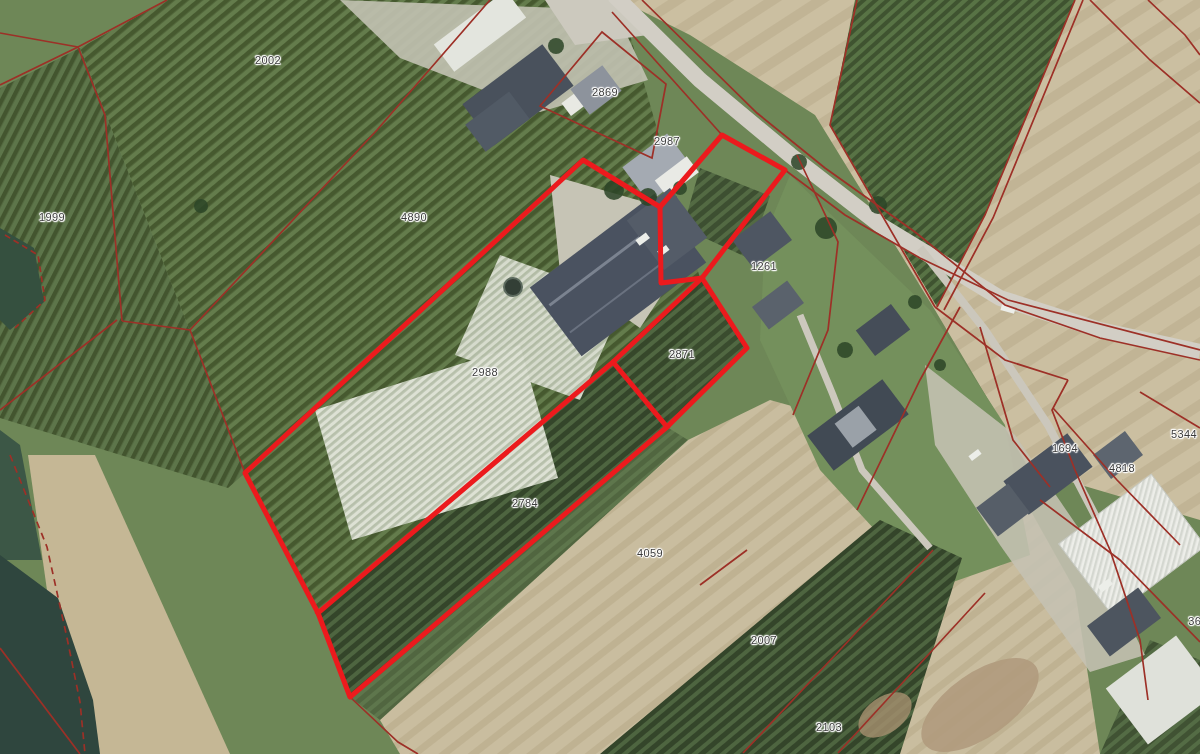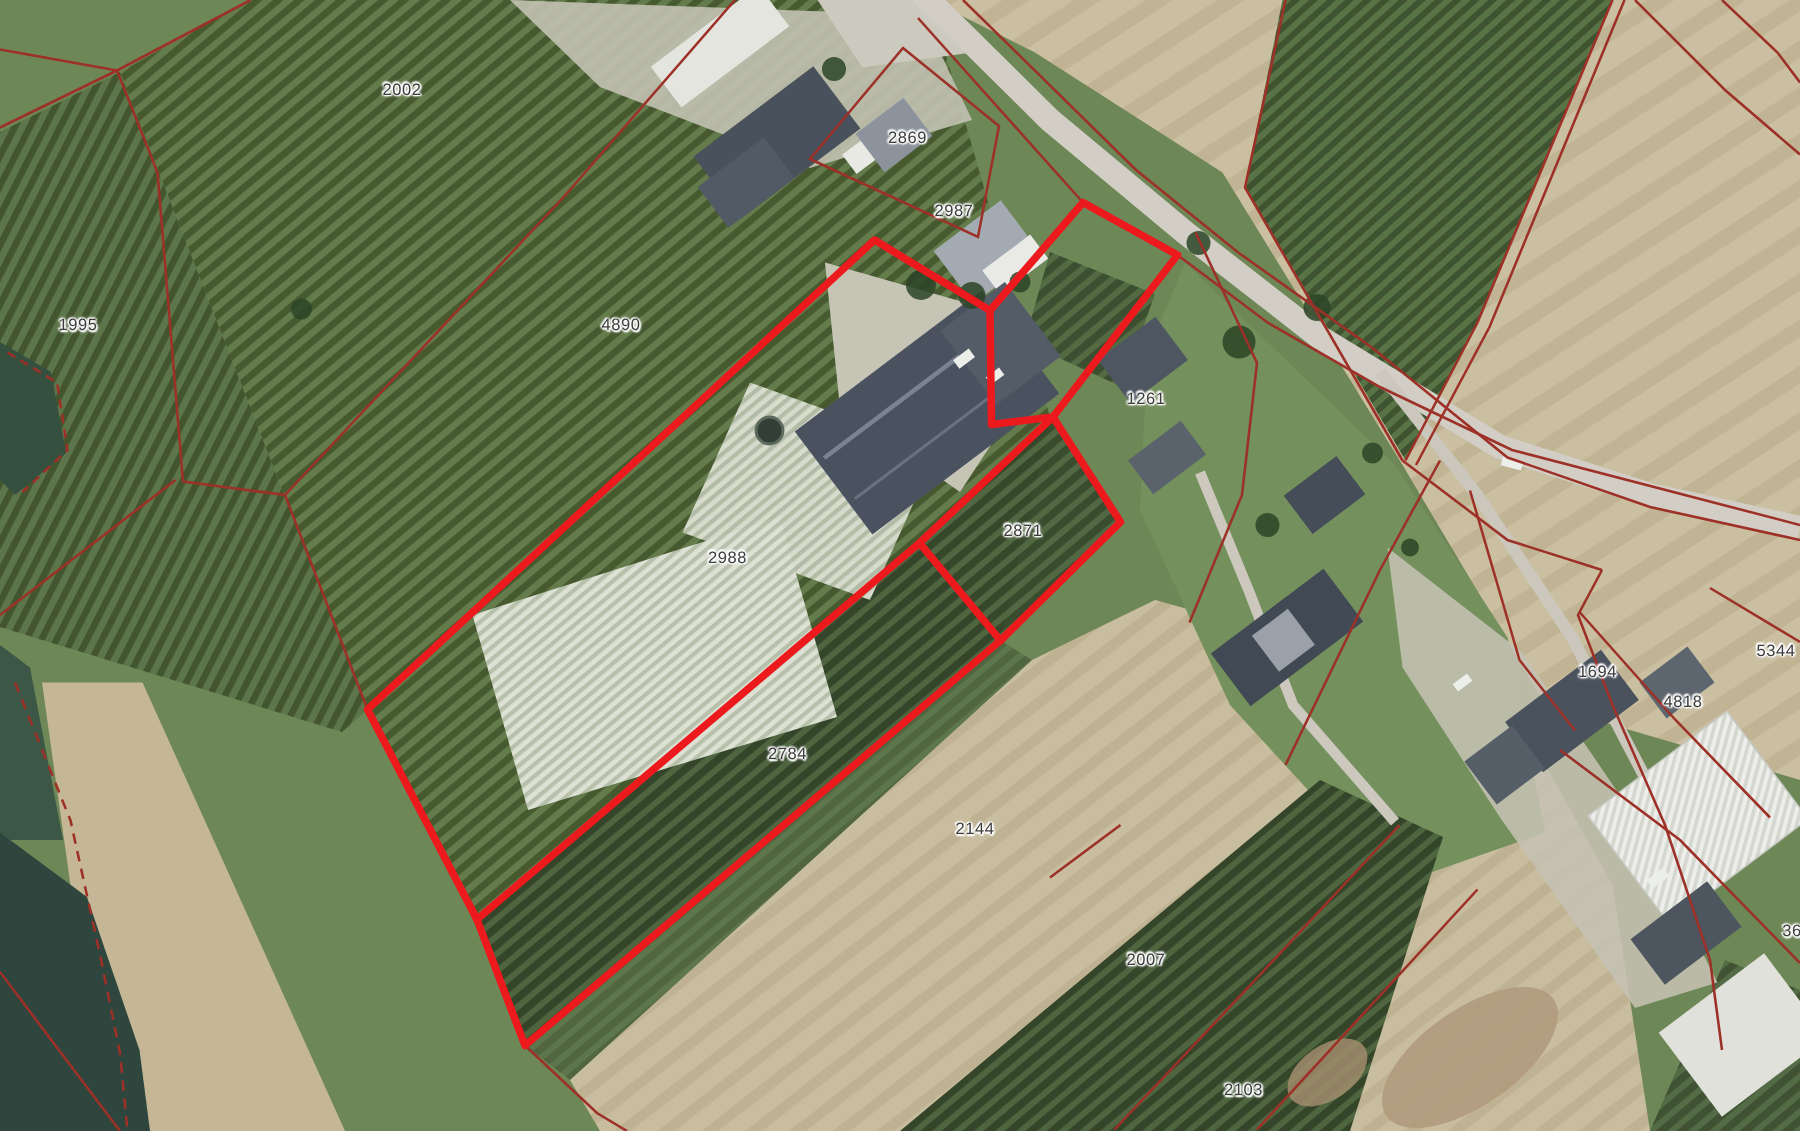"2987" div.plabel { left: 636px -> 667px }
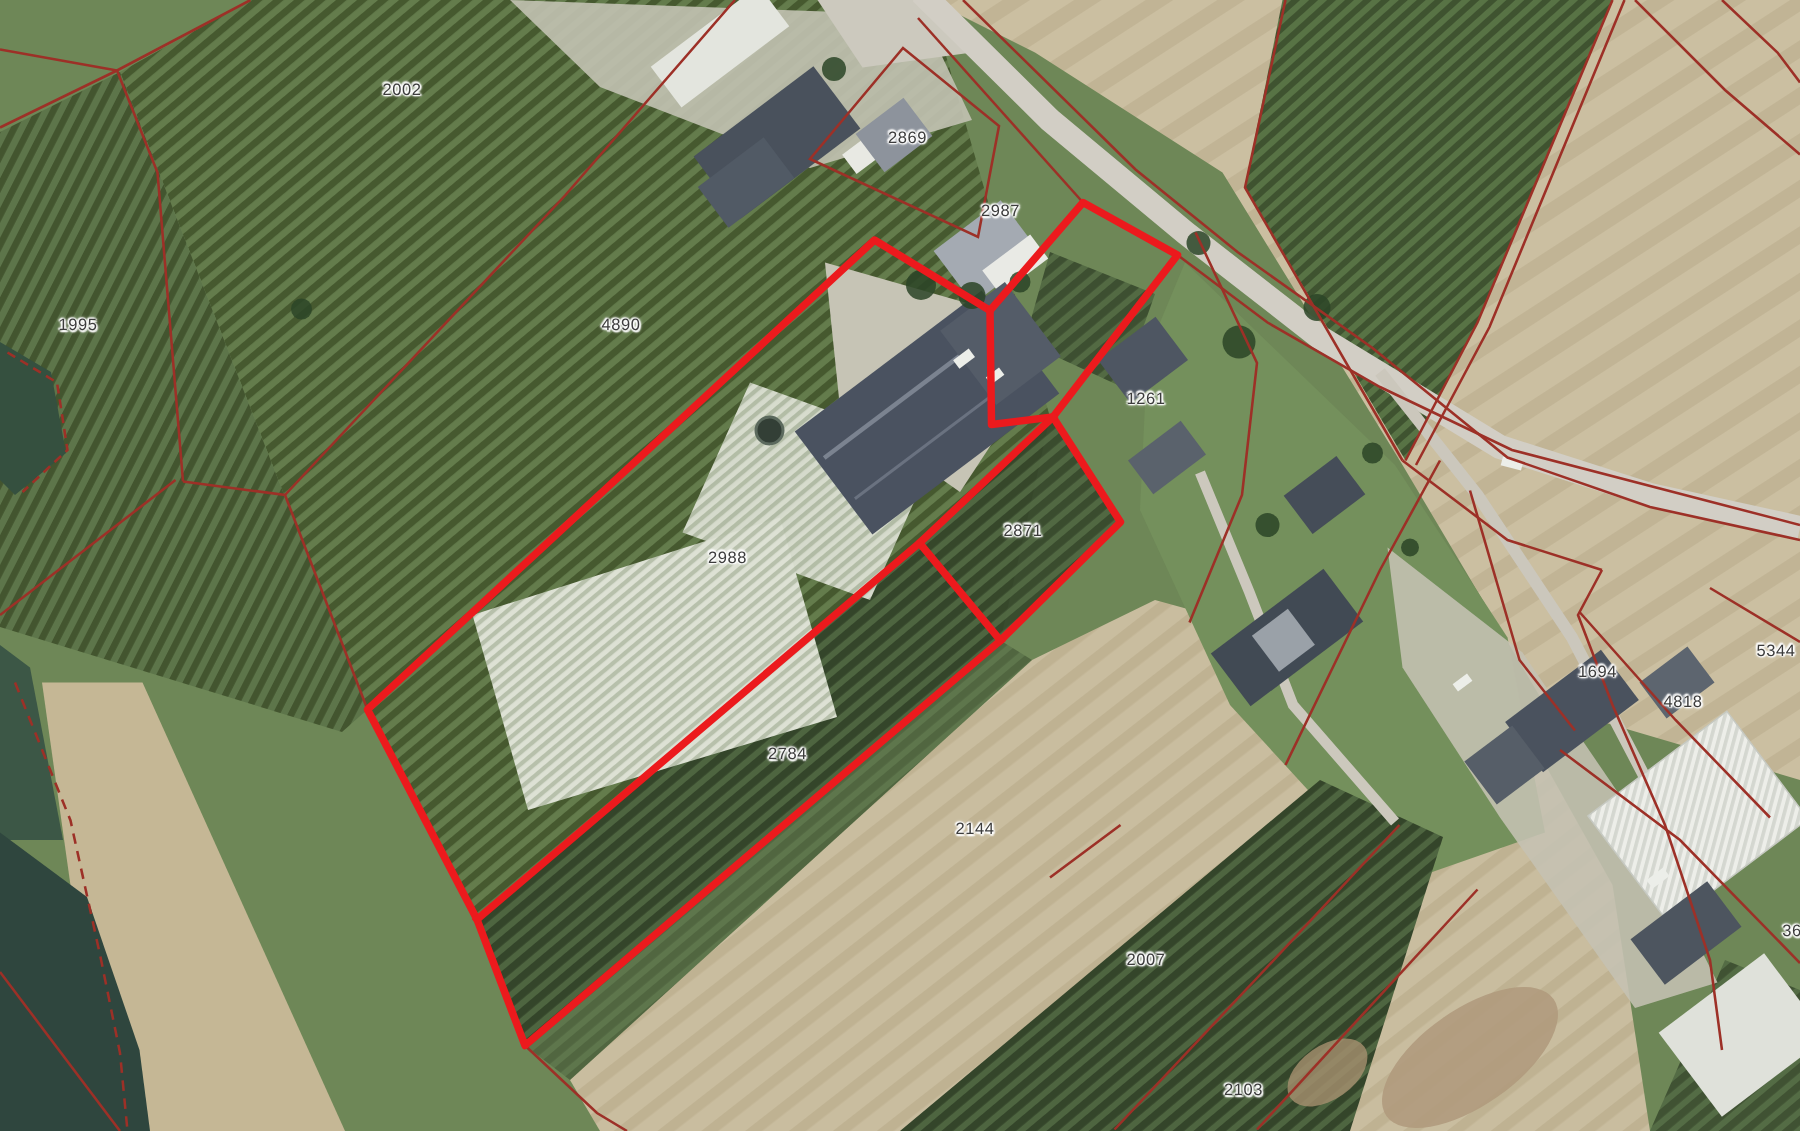"1995" div.plabel { text: 1995 -> 1999 }
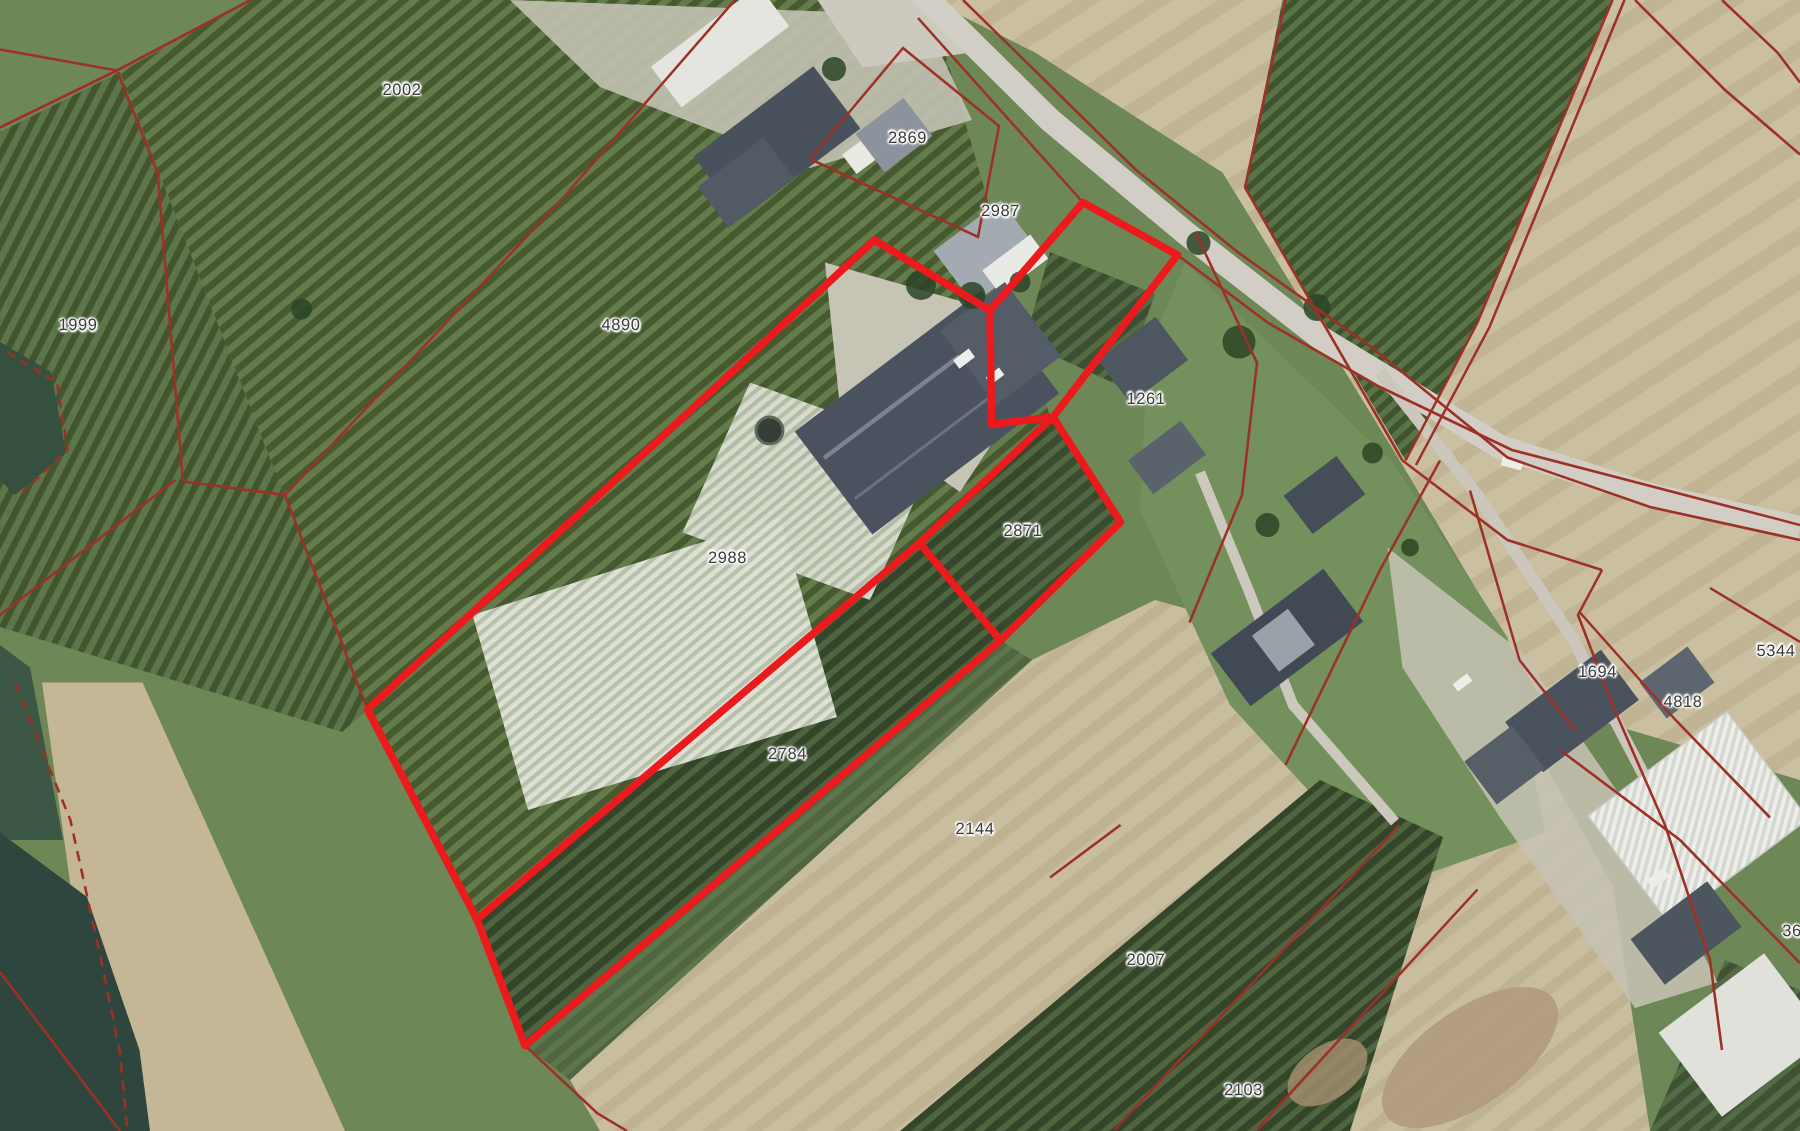"2144" div.plabel { text: 2144 -> 4059 }
